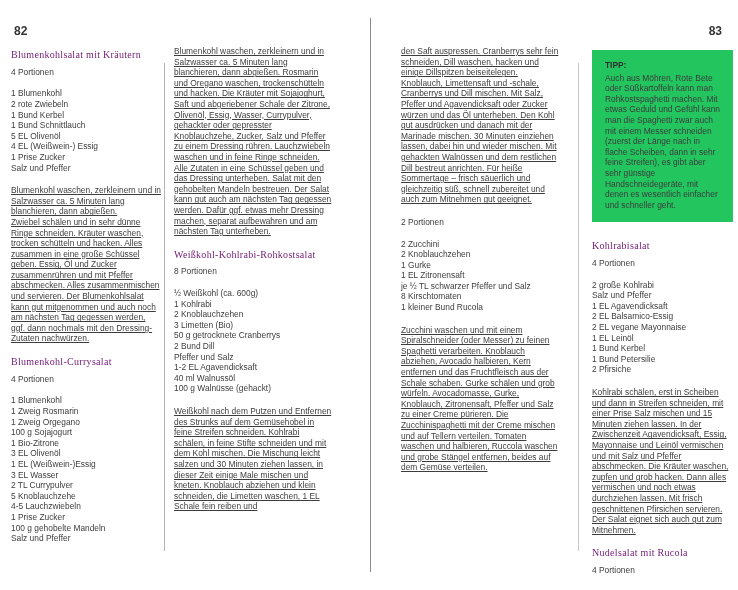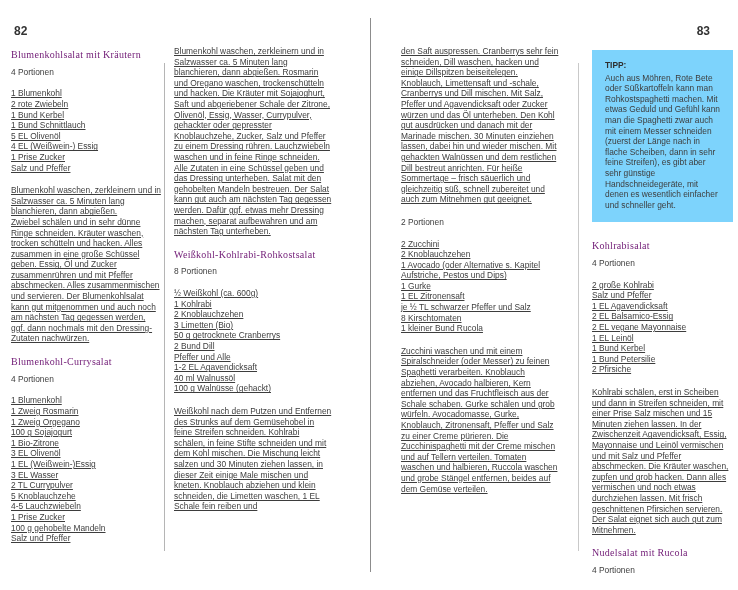"83" .page-number.right { right: 28px -> 16px }
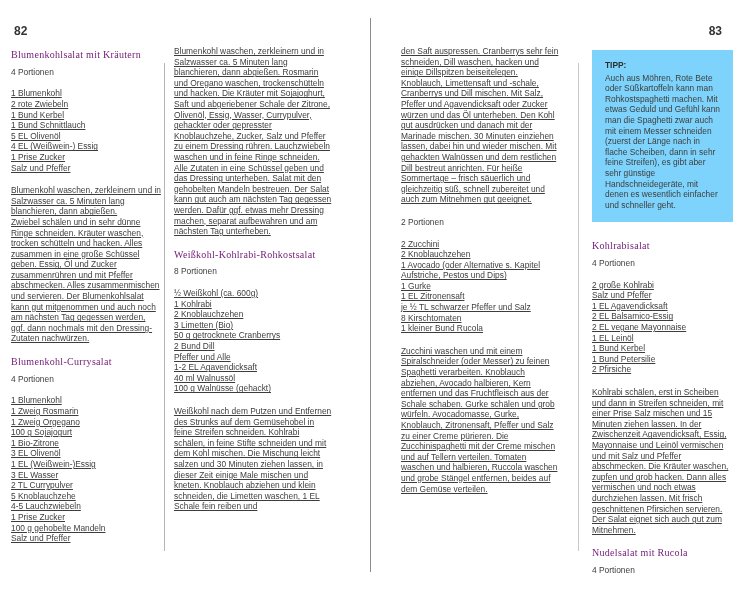"TIPP:" .tip { background: #7dd3fc -> #22c55e }
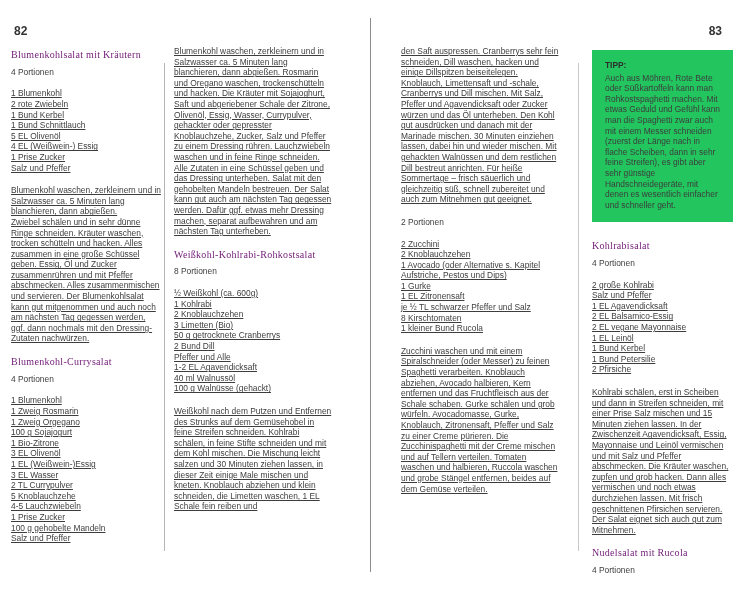"1 Blumenkohl" .b-ingredients { text-decoration: underline -> none }
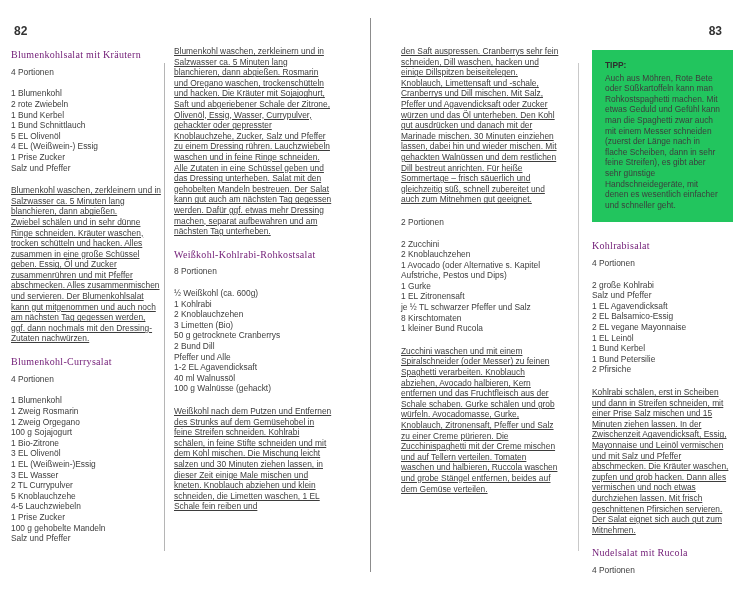"1 Avocado (oder Alternative s." div.ing-line { html: <div>1 Avocado (oder Alternative s. Kapitel Aufstriche, Pestos und Dips)</div> -> none }
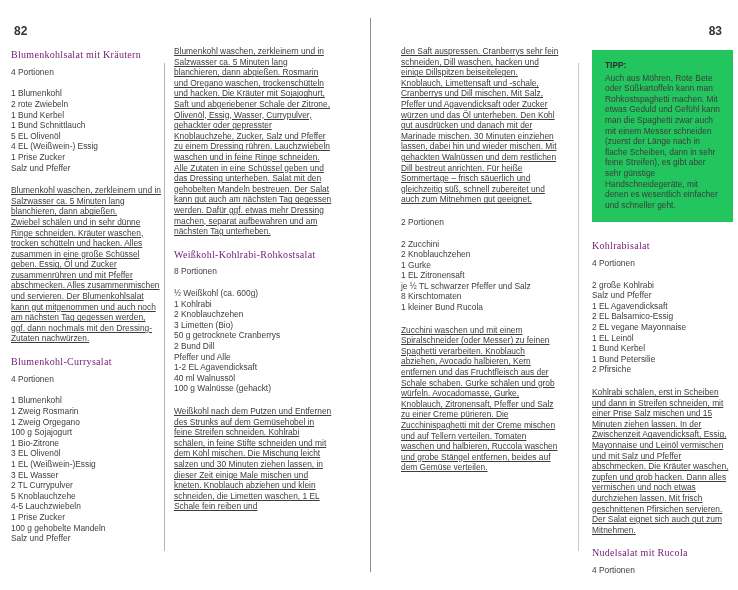"Pfeffer und Alle" div.ing-line { text: Alle -> Salz }
